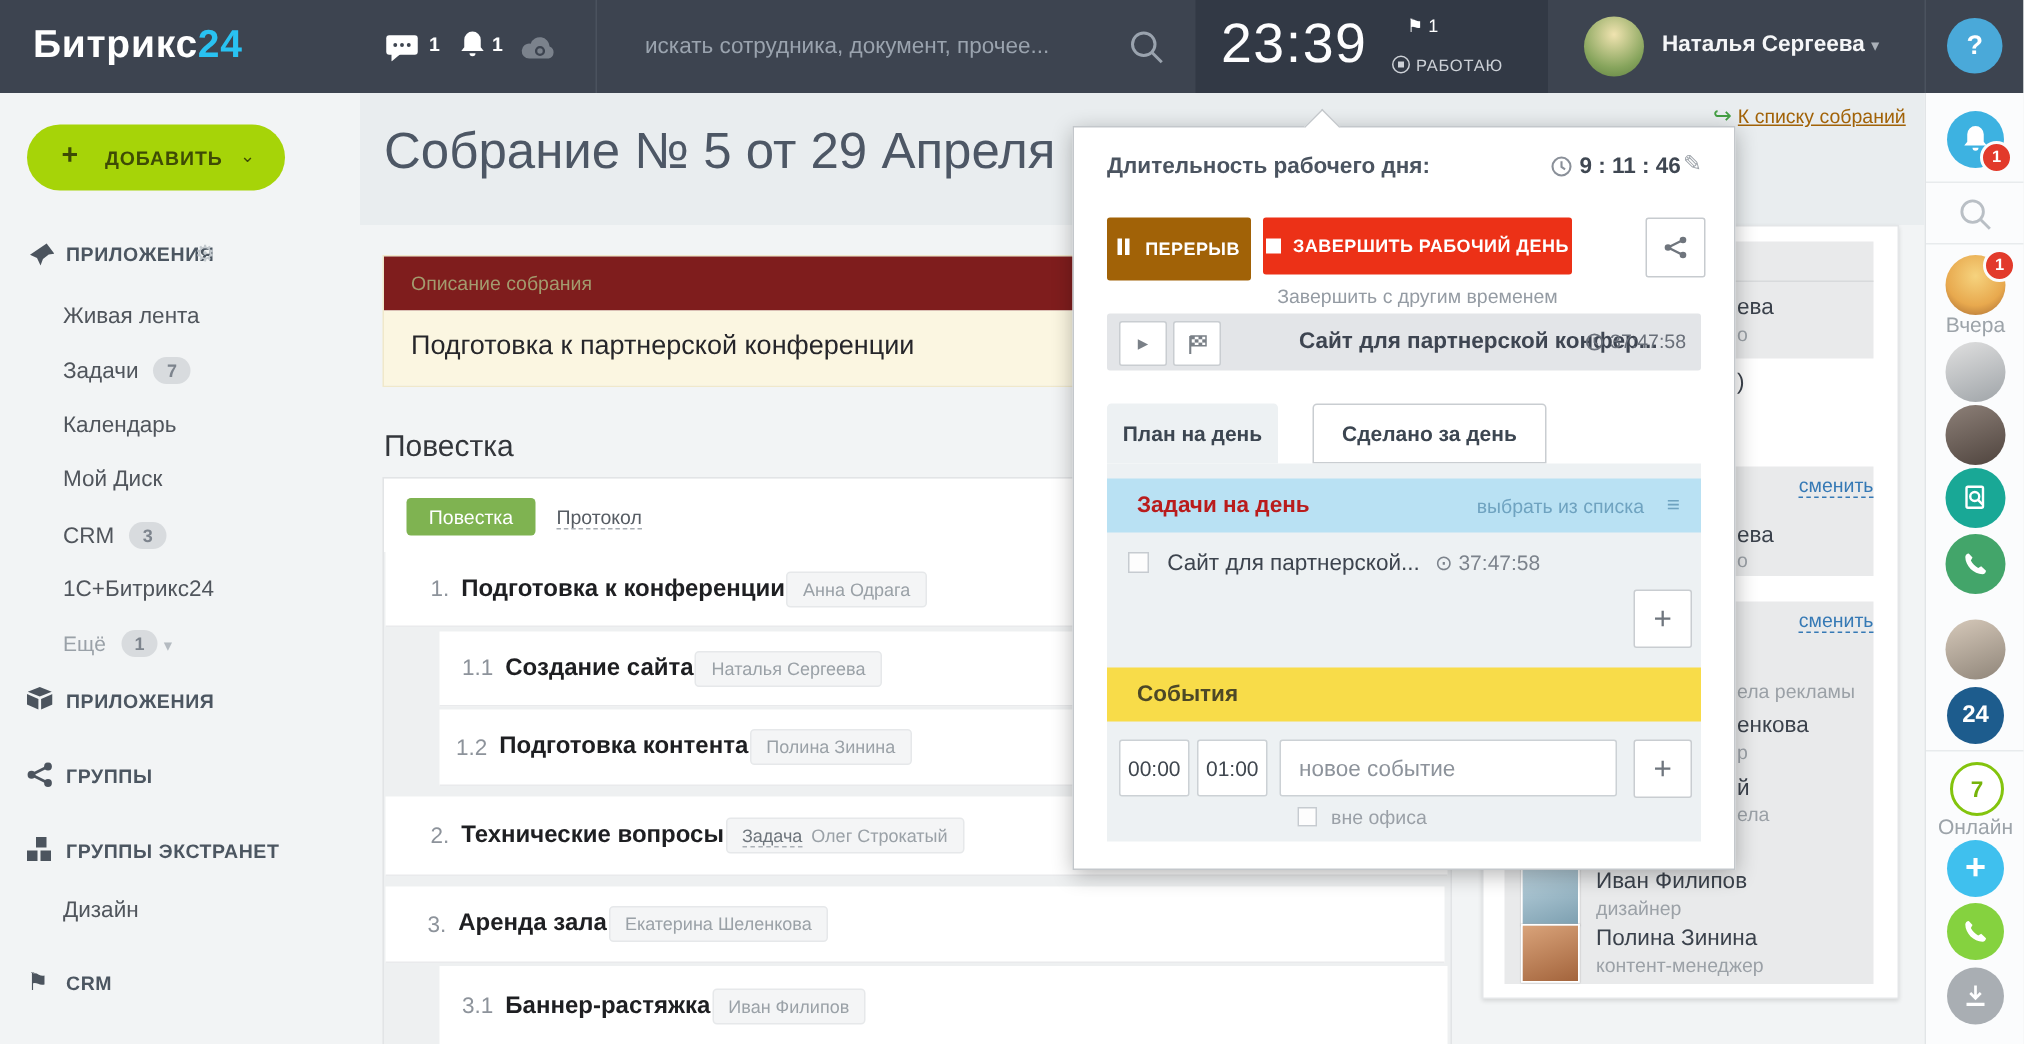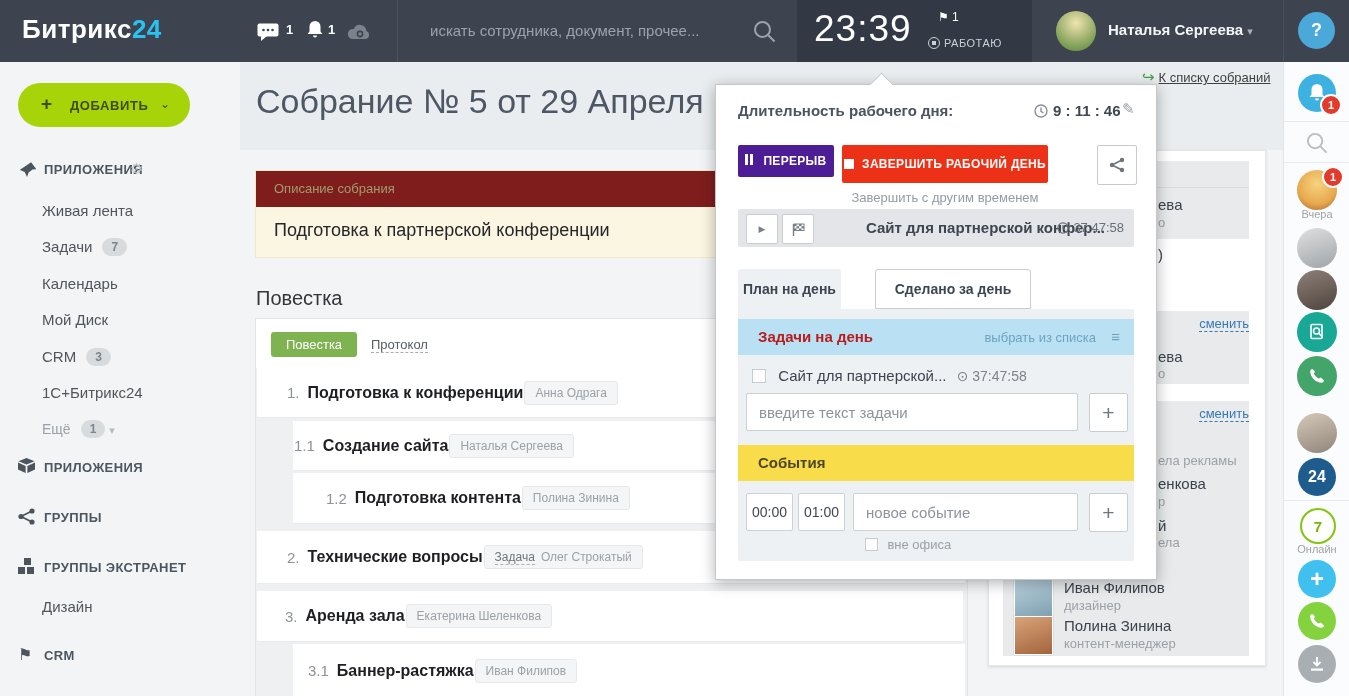"К списку собраний" .back-link .lnk { color: #404040 -> #a16207 }
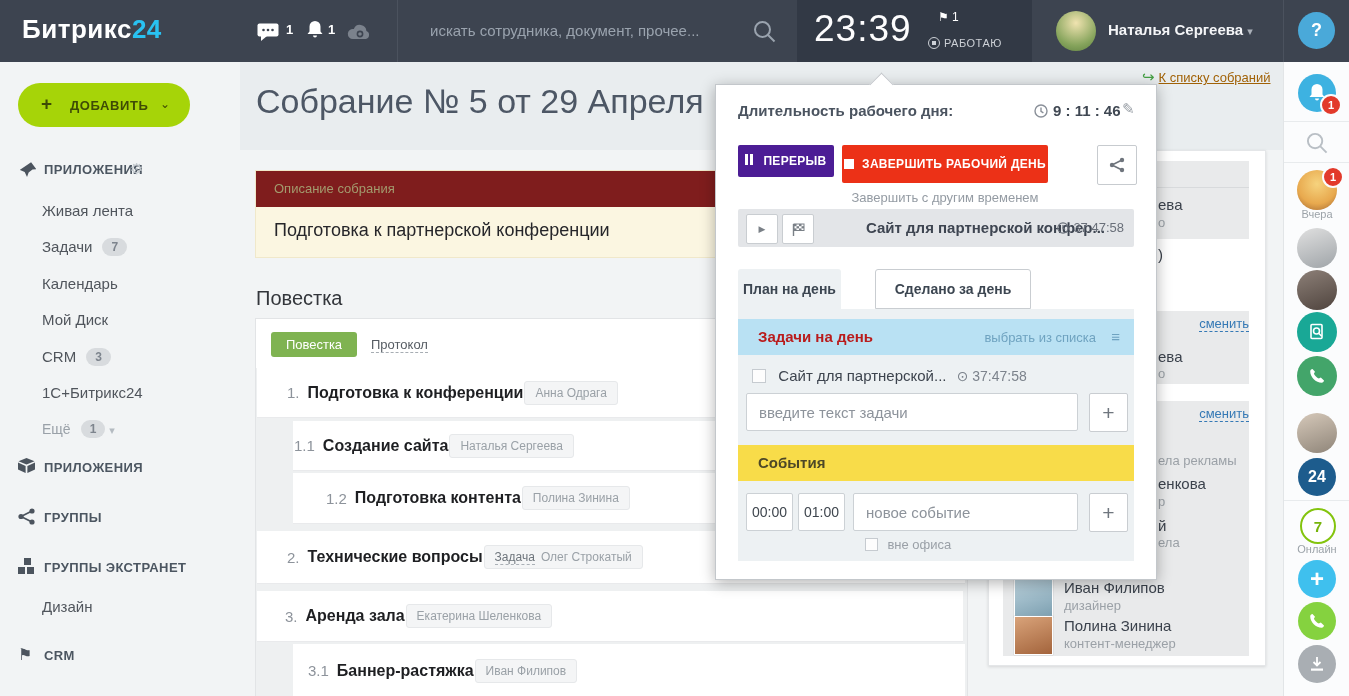"ПЕРЕРЫВ" .btn-break { background: #4c1d95 -> #a16207; height: 32px -> 42px }
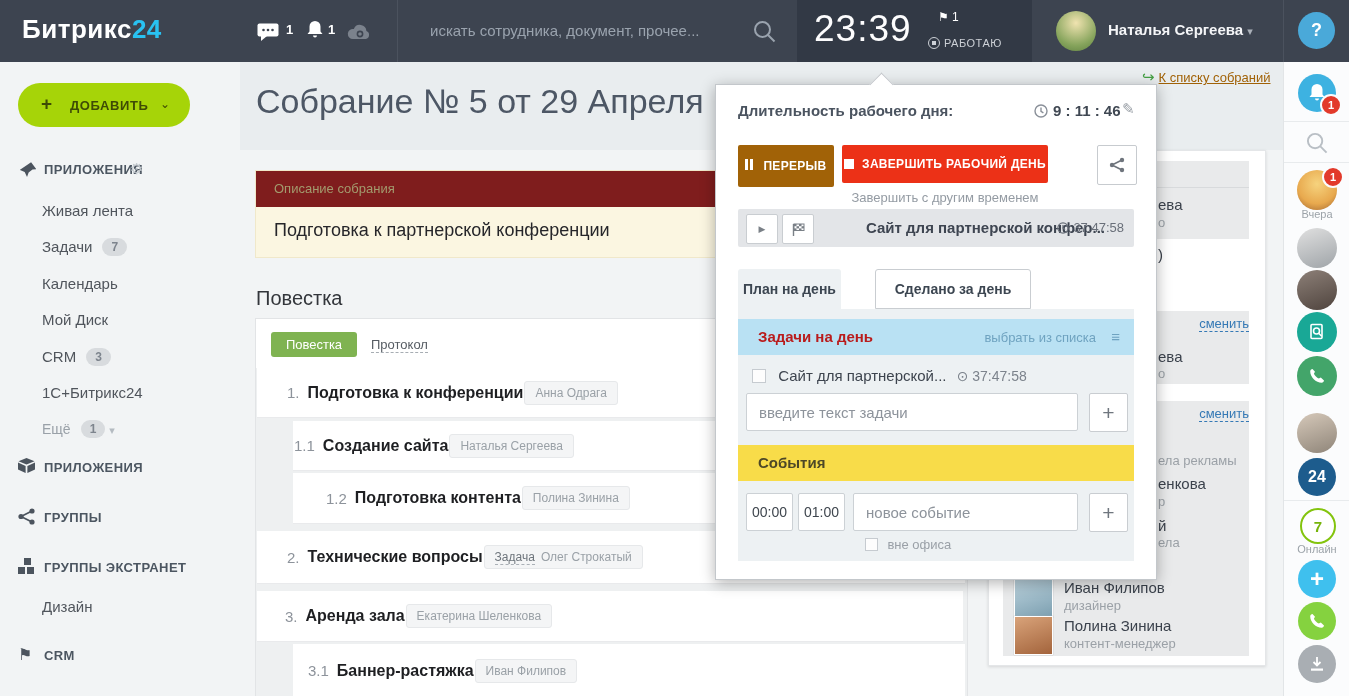"Вчера" .rail-label { font-size: 11px -> 14px }
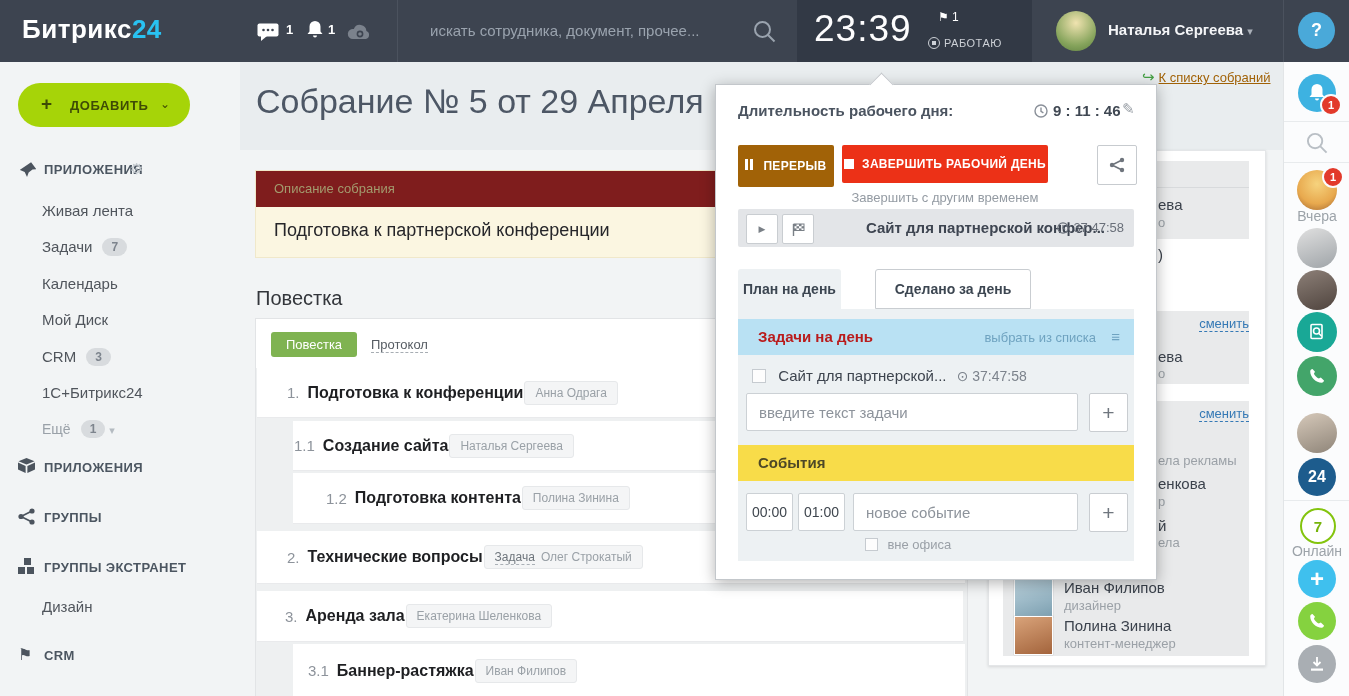"План на день" .ptab1 { width: 103px -> 114px }
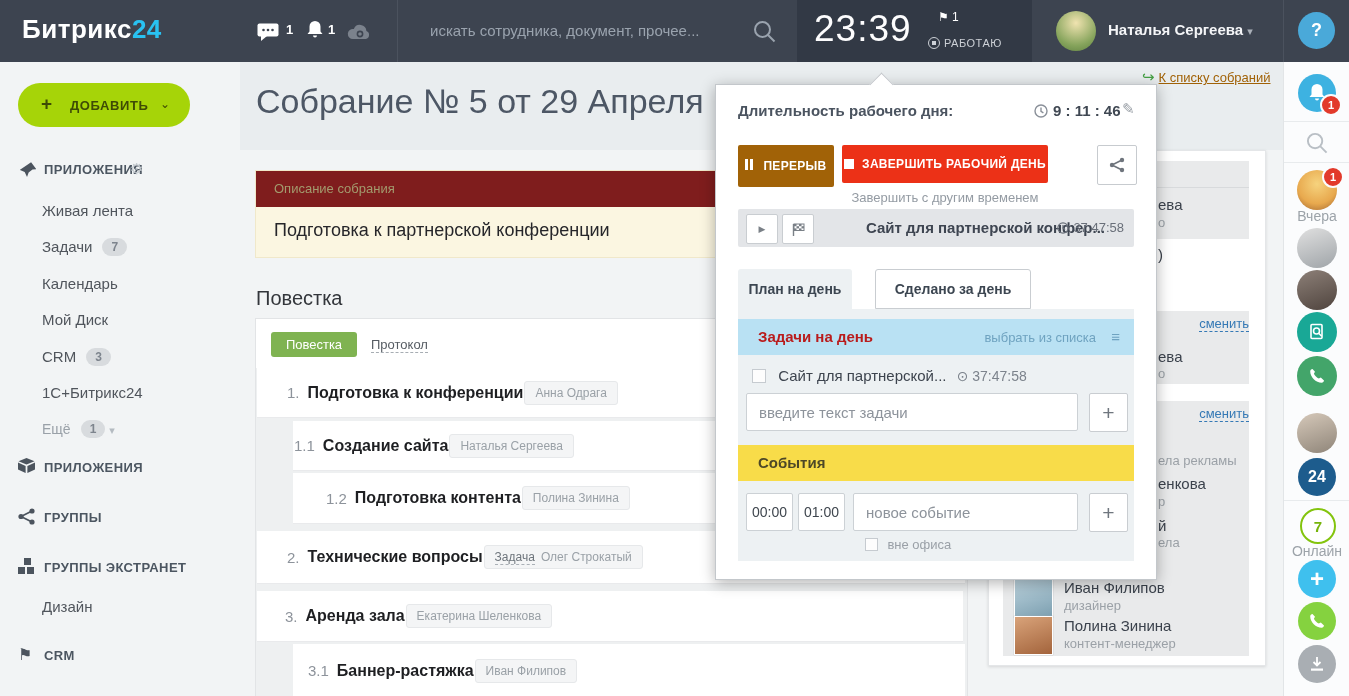"введите текст задачи" input.inp { html: <input> -> none }
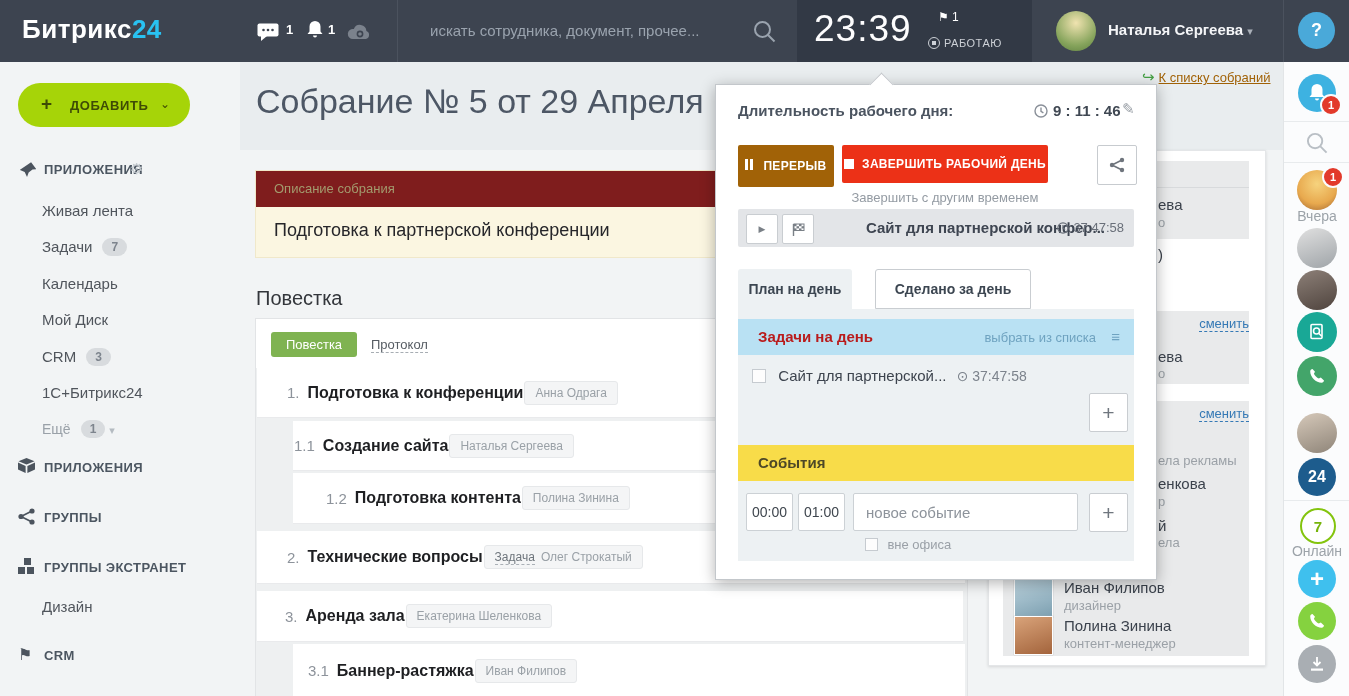"1.1" div.row { padding-left: 1px -> 15px }
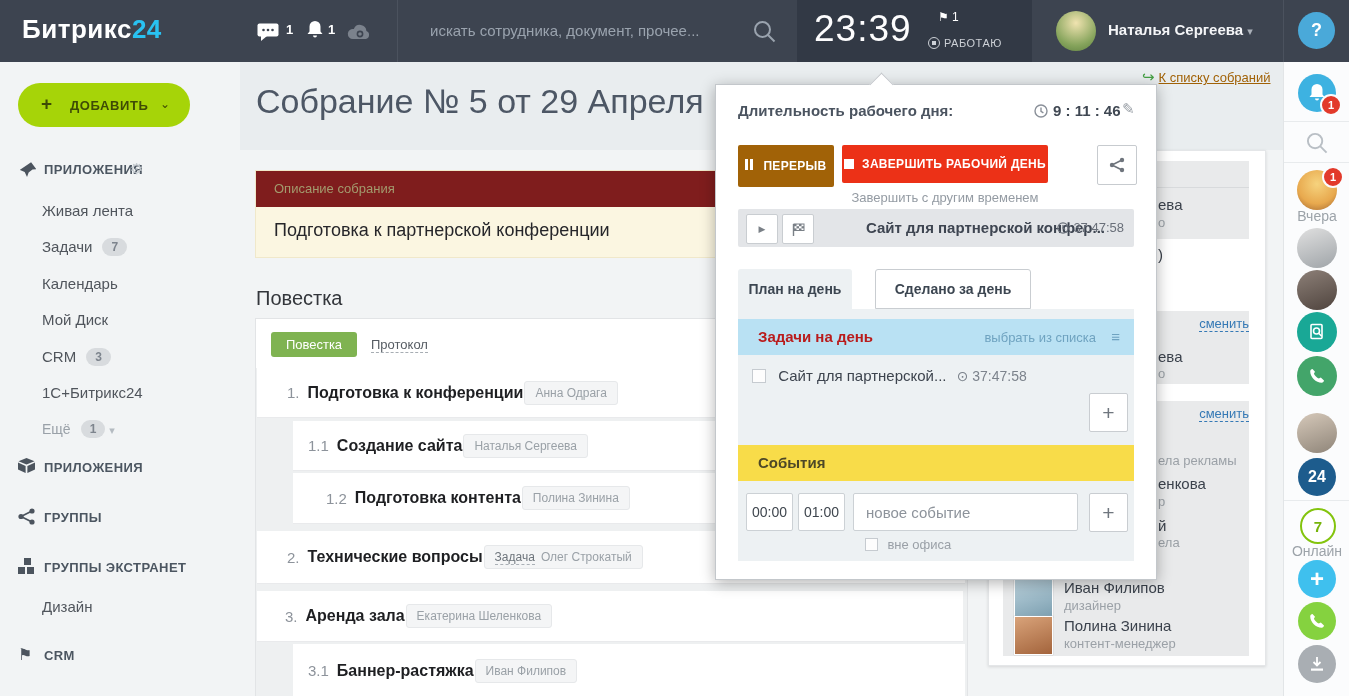"1.2" div.row { padding-left: 33px -> 11px }
